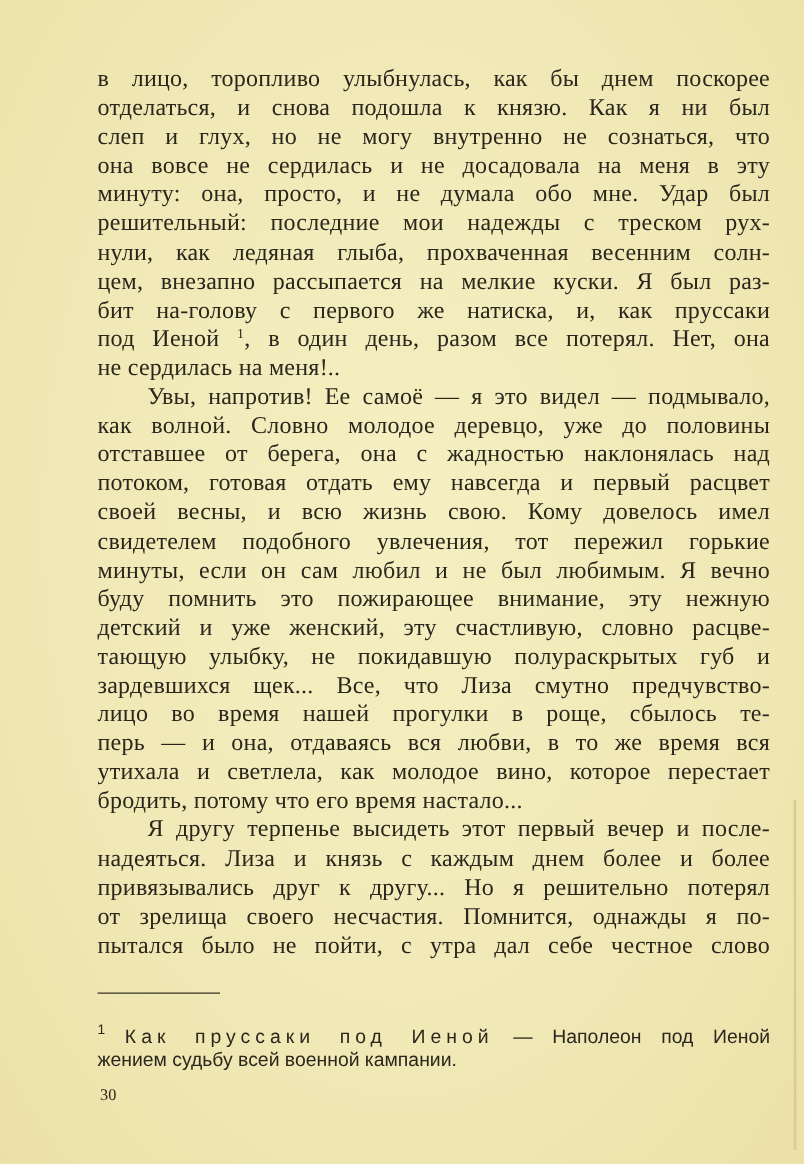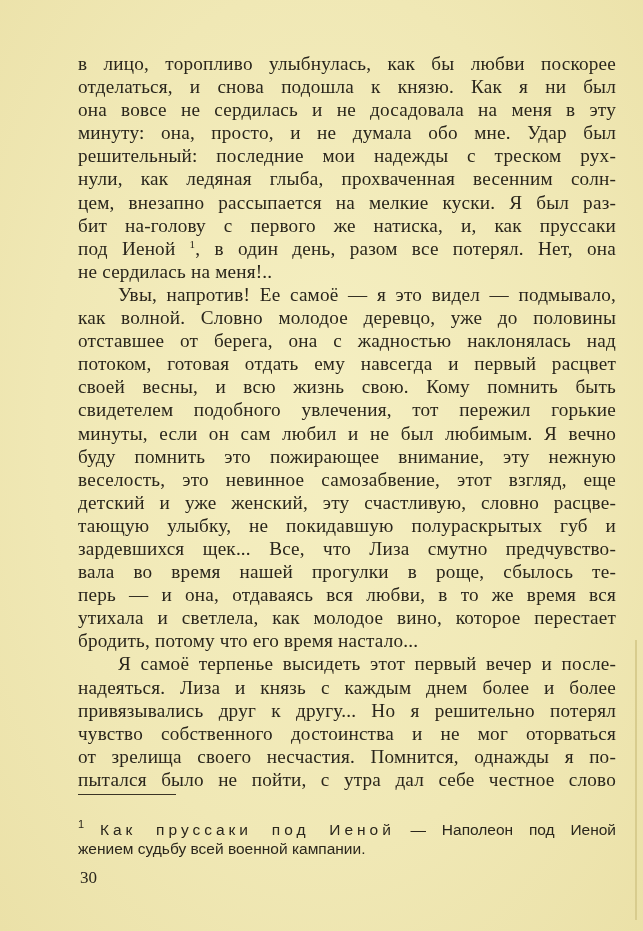"в лицо, торопливо улыбнулась, как" span.line { text: любви -> днем }
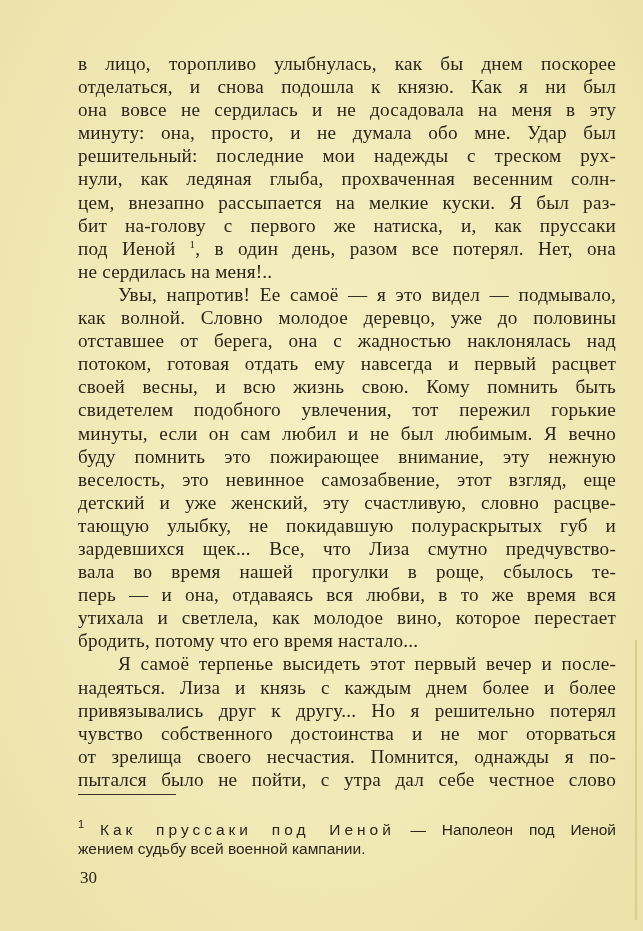"слеп и глух, но не" span.line { html: none -> <span>слеп и глух, но не могу внутренно не сознаться, что</span> }
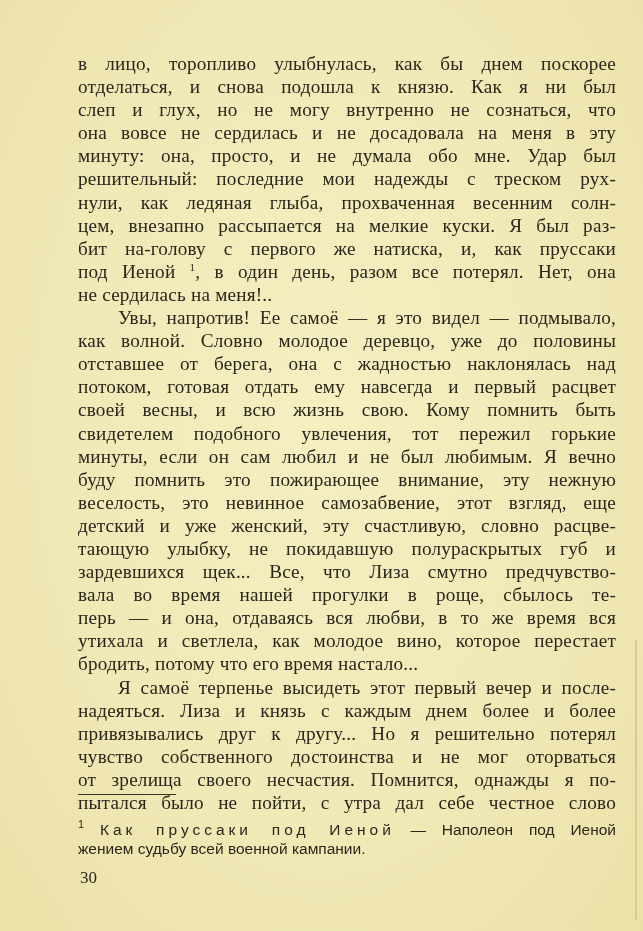"своей весны, и всю жизнь" span.line { text: помнить быть -> довелось имел }
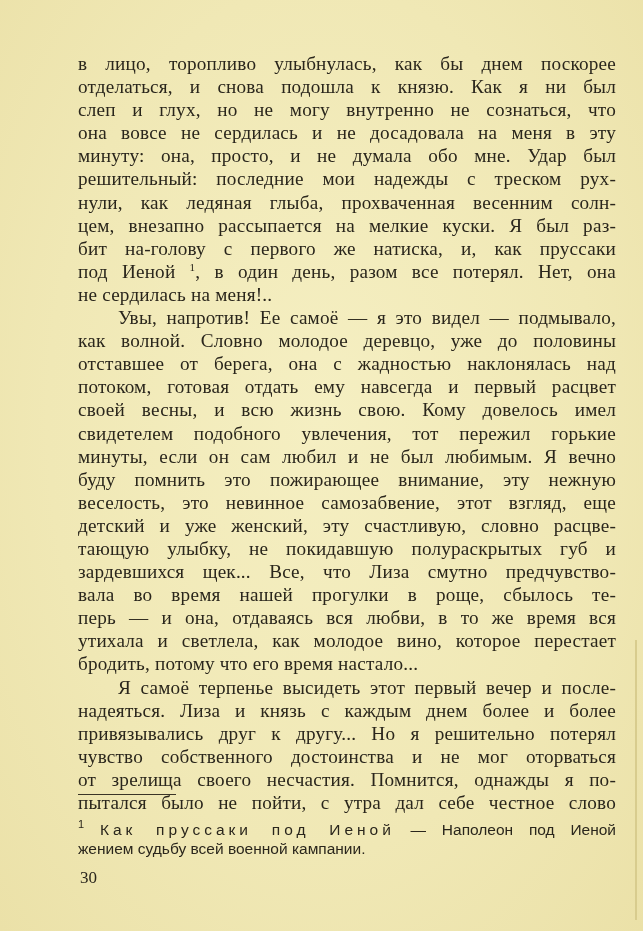"веселость, это невинное самозабвение," span.line { html: <span>веселость, это невинное самозабвение, этот взгляд, еще</span> -> none }
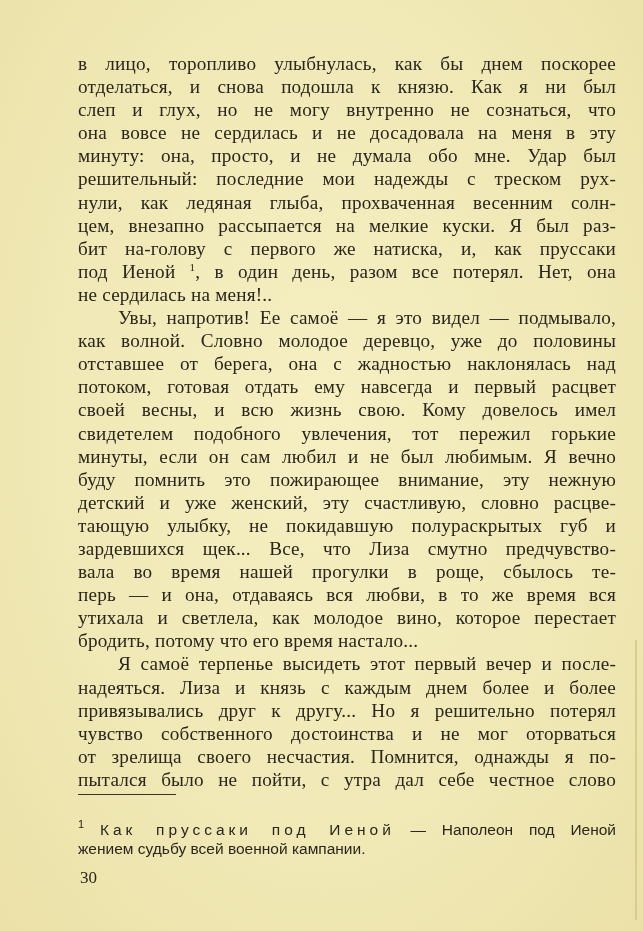"вала во время нашей прогулки" span.line { text: вала -> лицо }
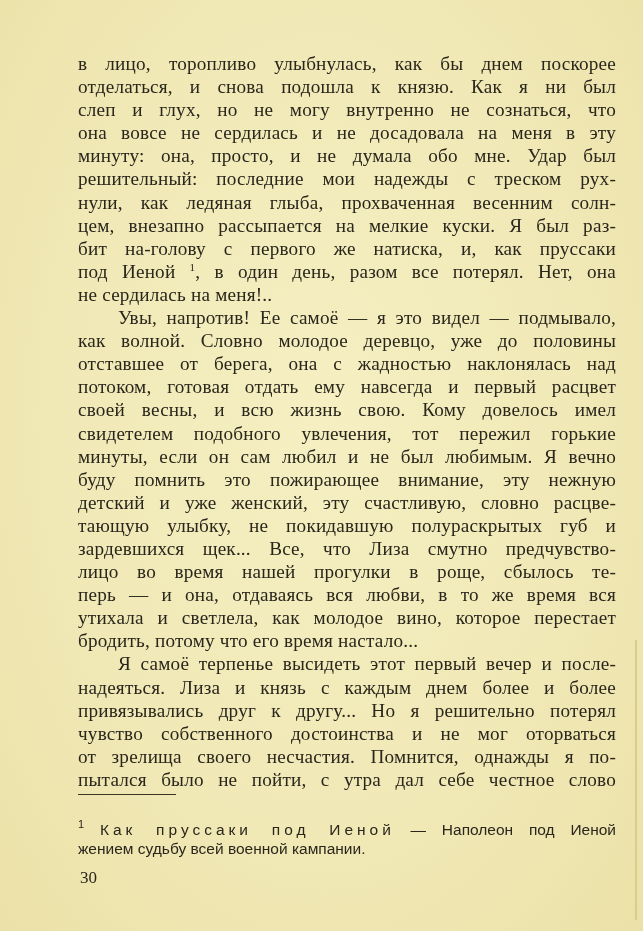"Я самоё терпенье высидеть этот" span.line { text: самоё -> другу }
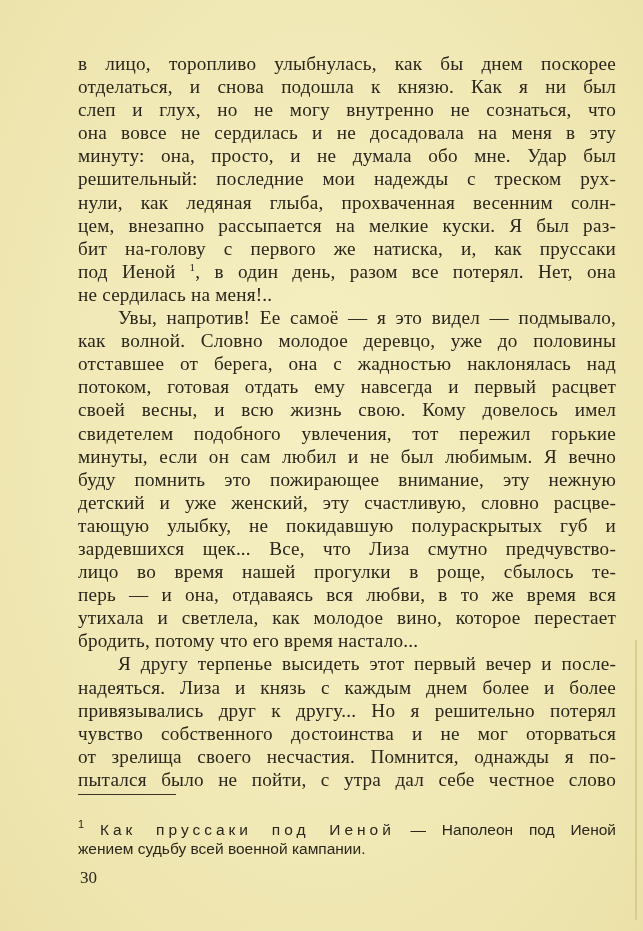"чувство собственного достоинства и не" span.line { html: <span>чувство собственного достоинства и не мог оторваться</span> -> none }
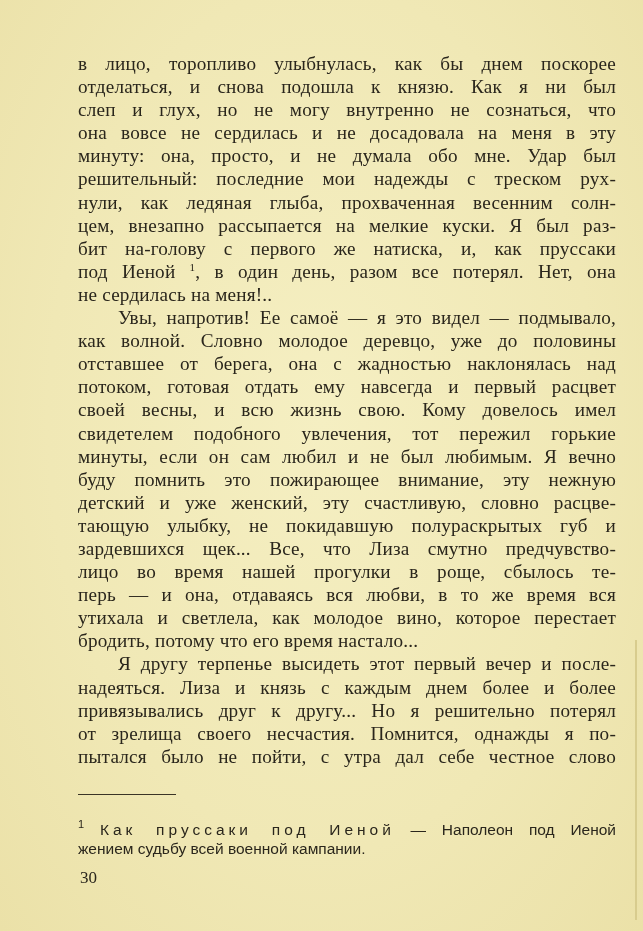"30" .page-number { font-size: 17px -> 13px }
